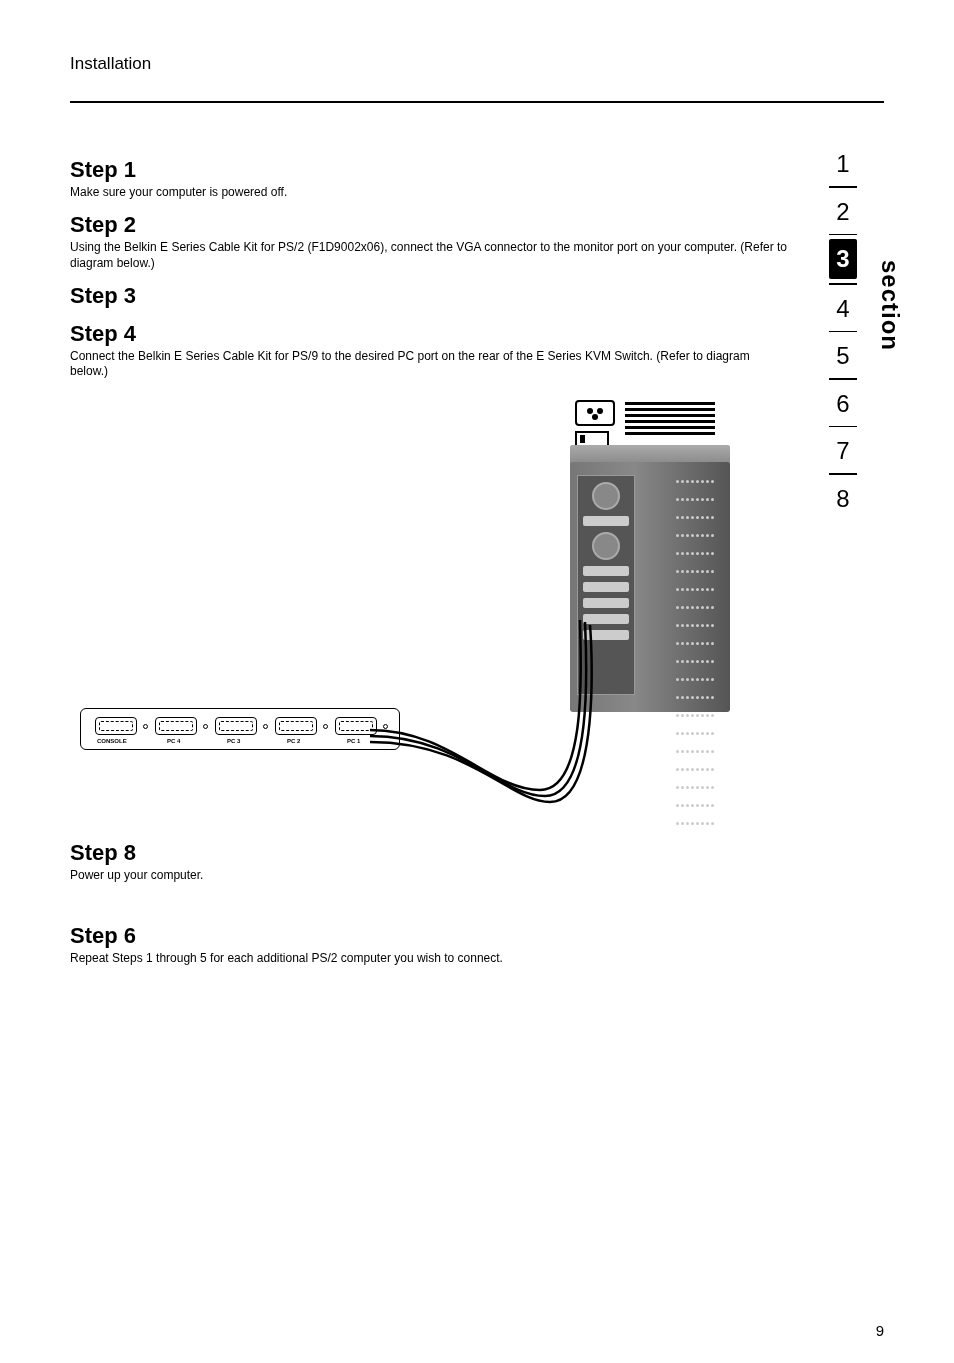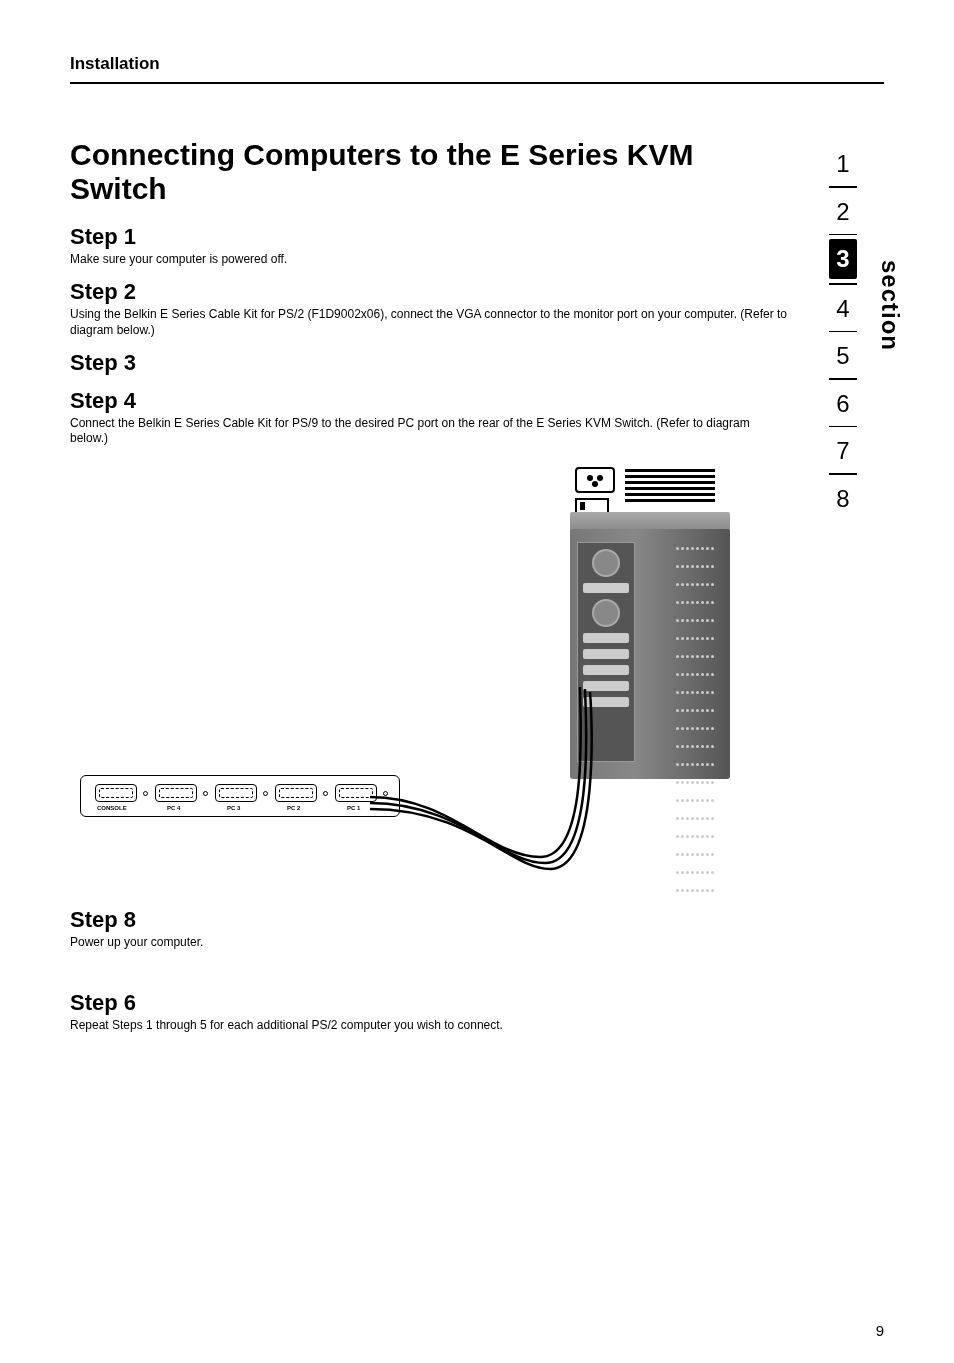"Installation" .header-bar { font-weight: 700 -> 400; padding-bottom: 8px -> 27px }
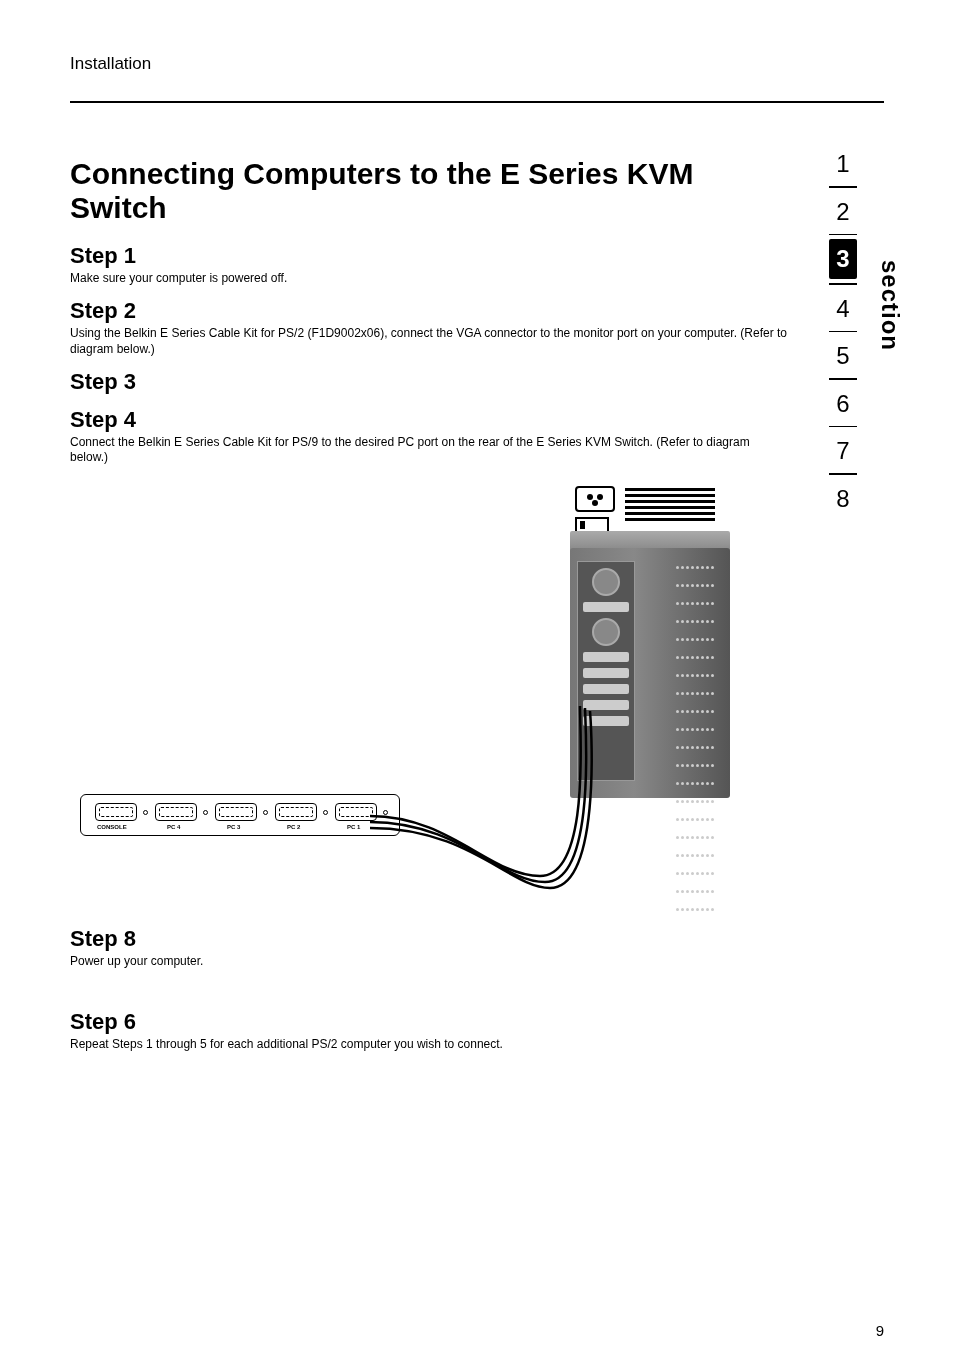"Connecting Computers to the E" h1 { html: <h1>Connecting Computers to the E Series KVM Switch</h1> -> none }
